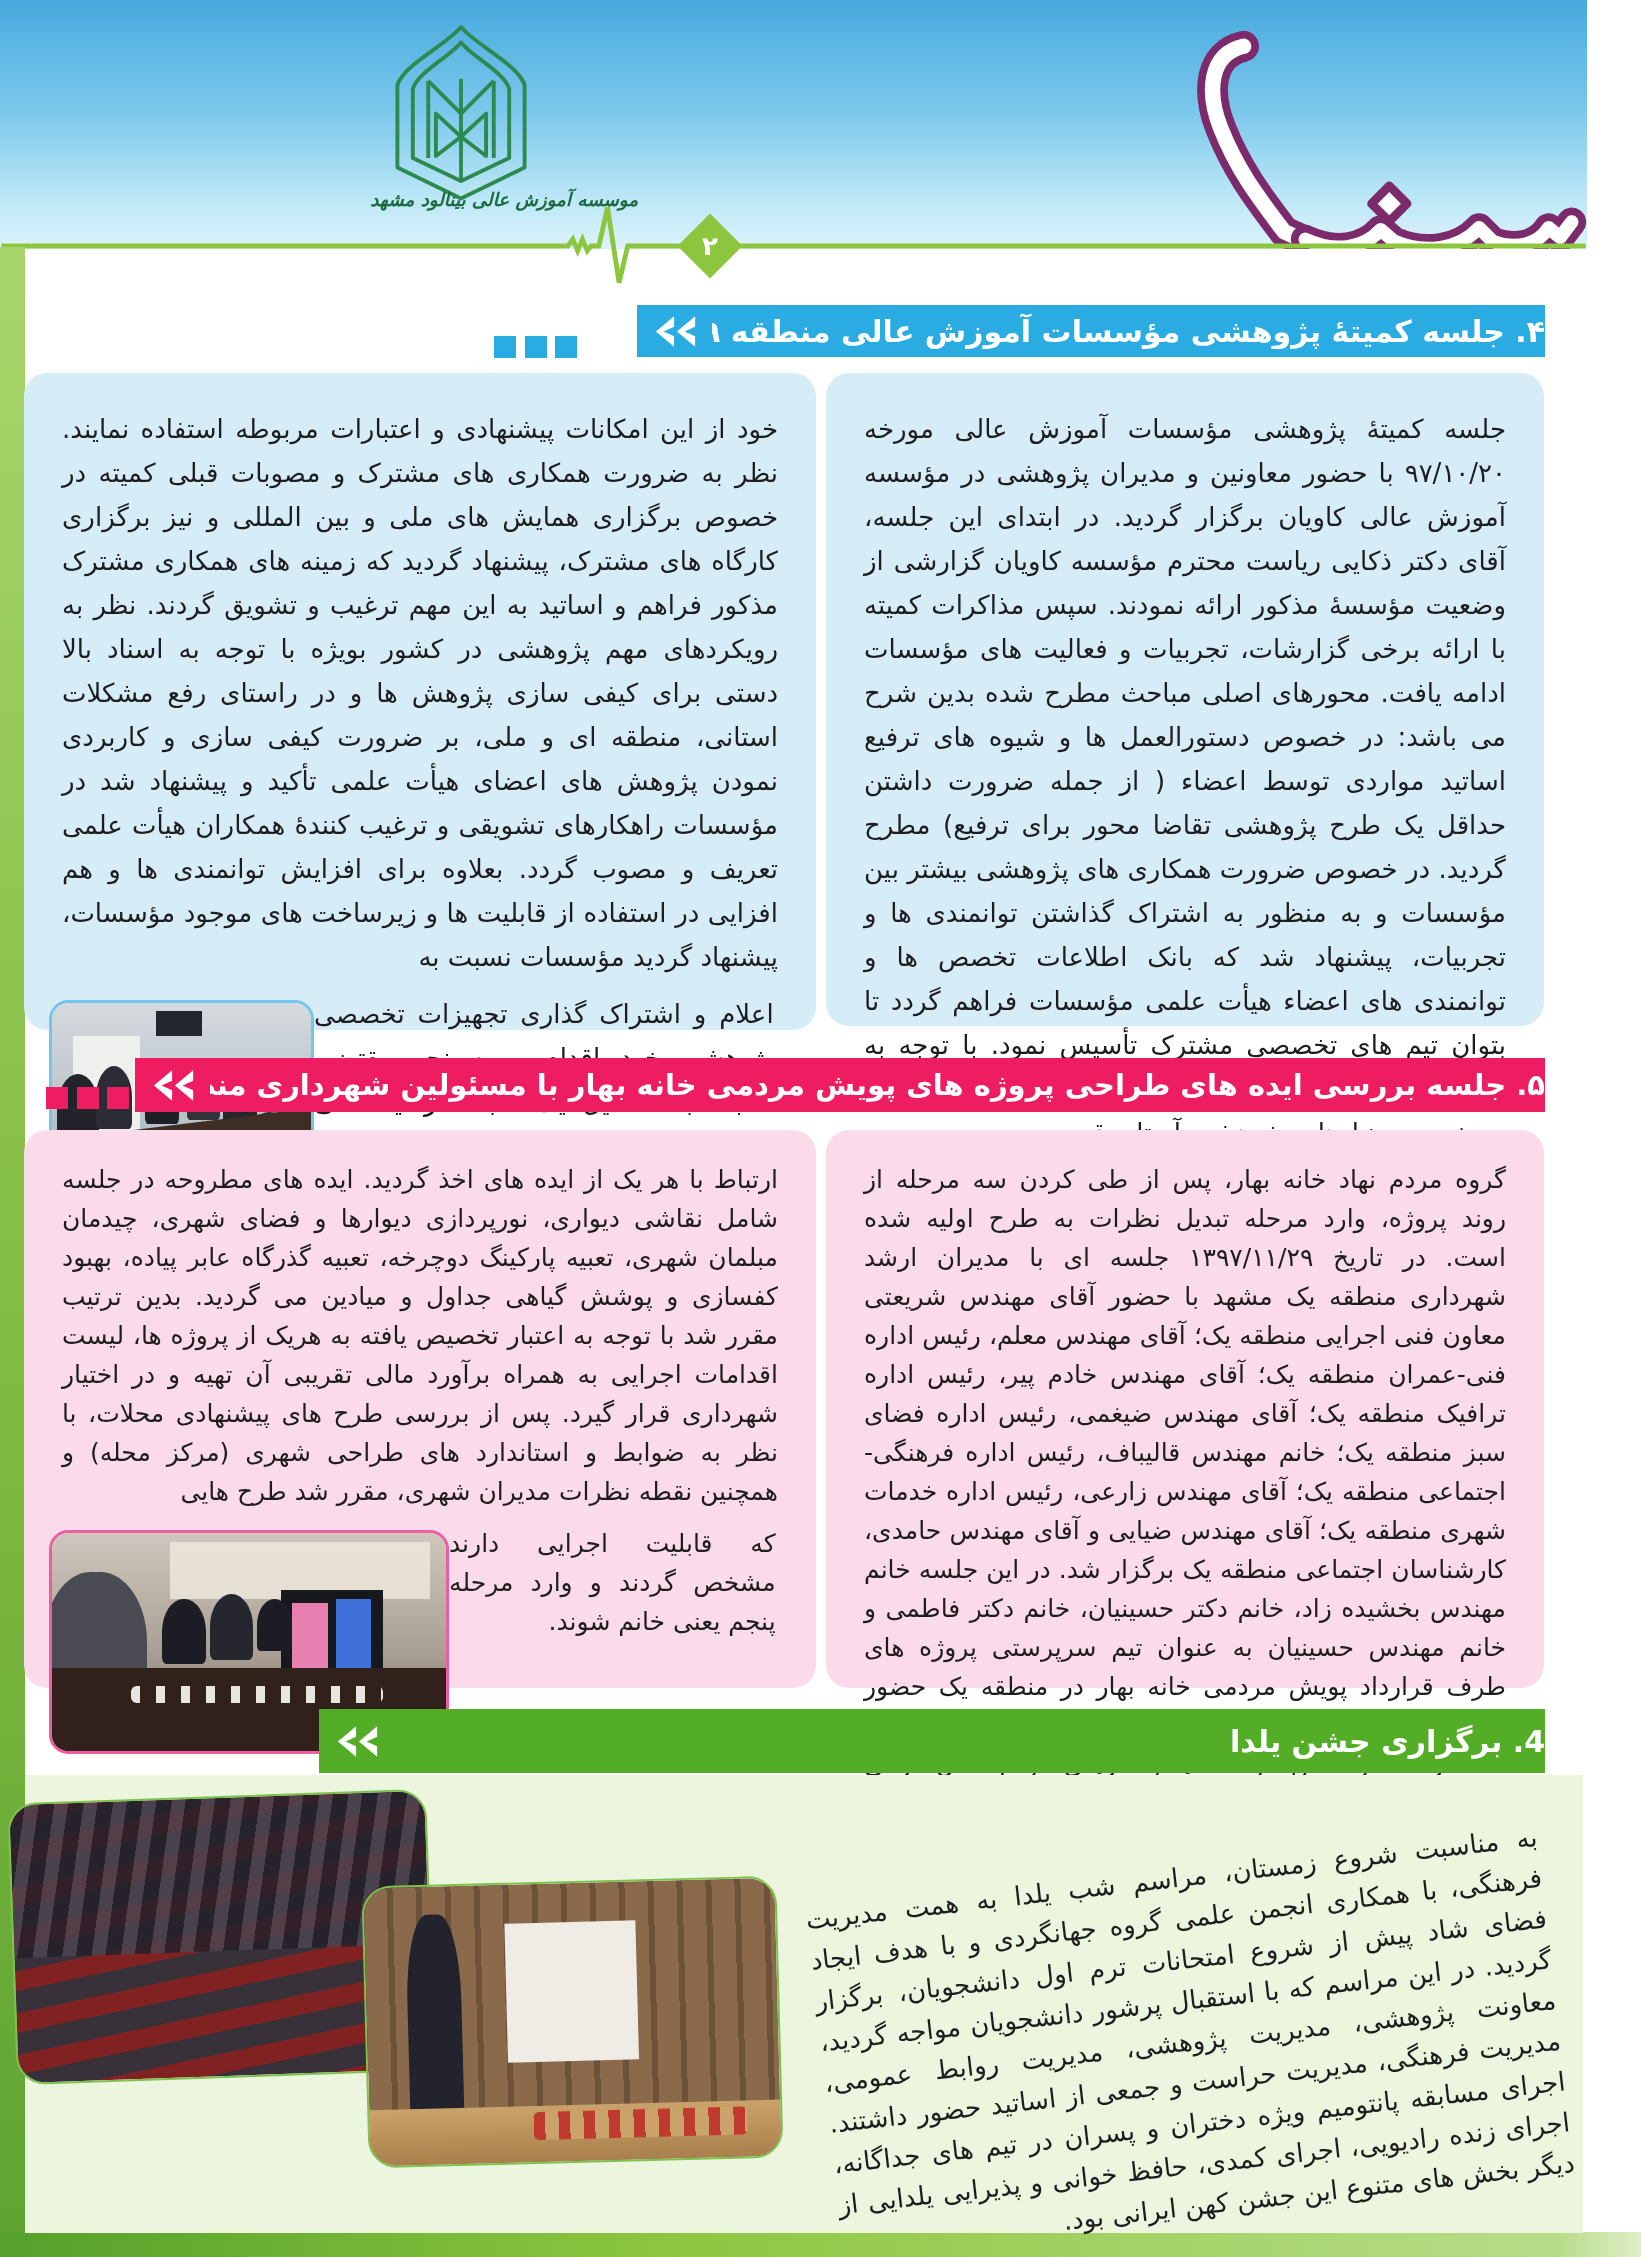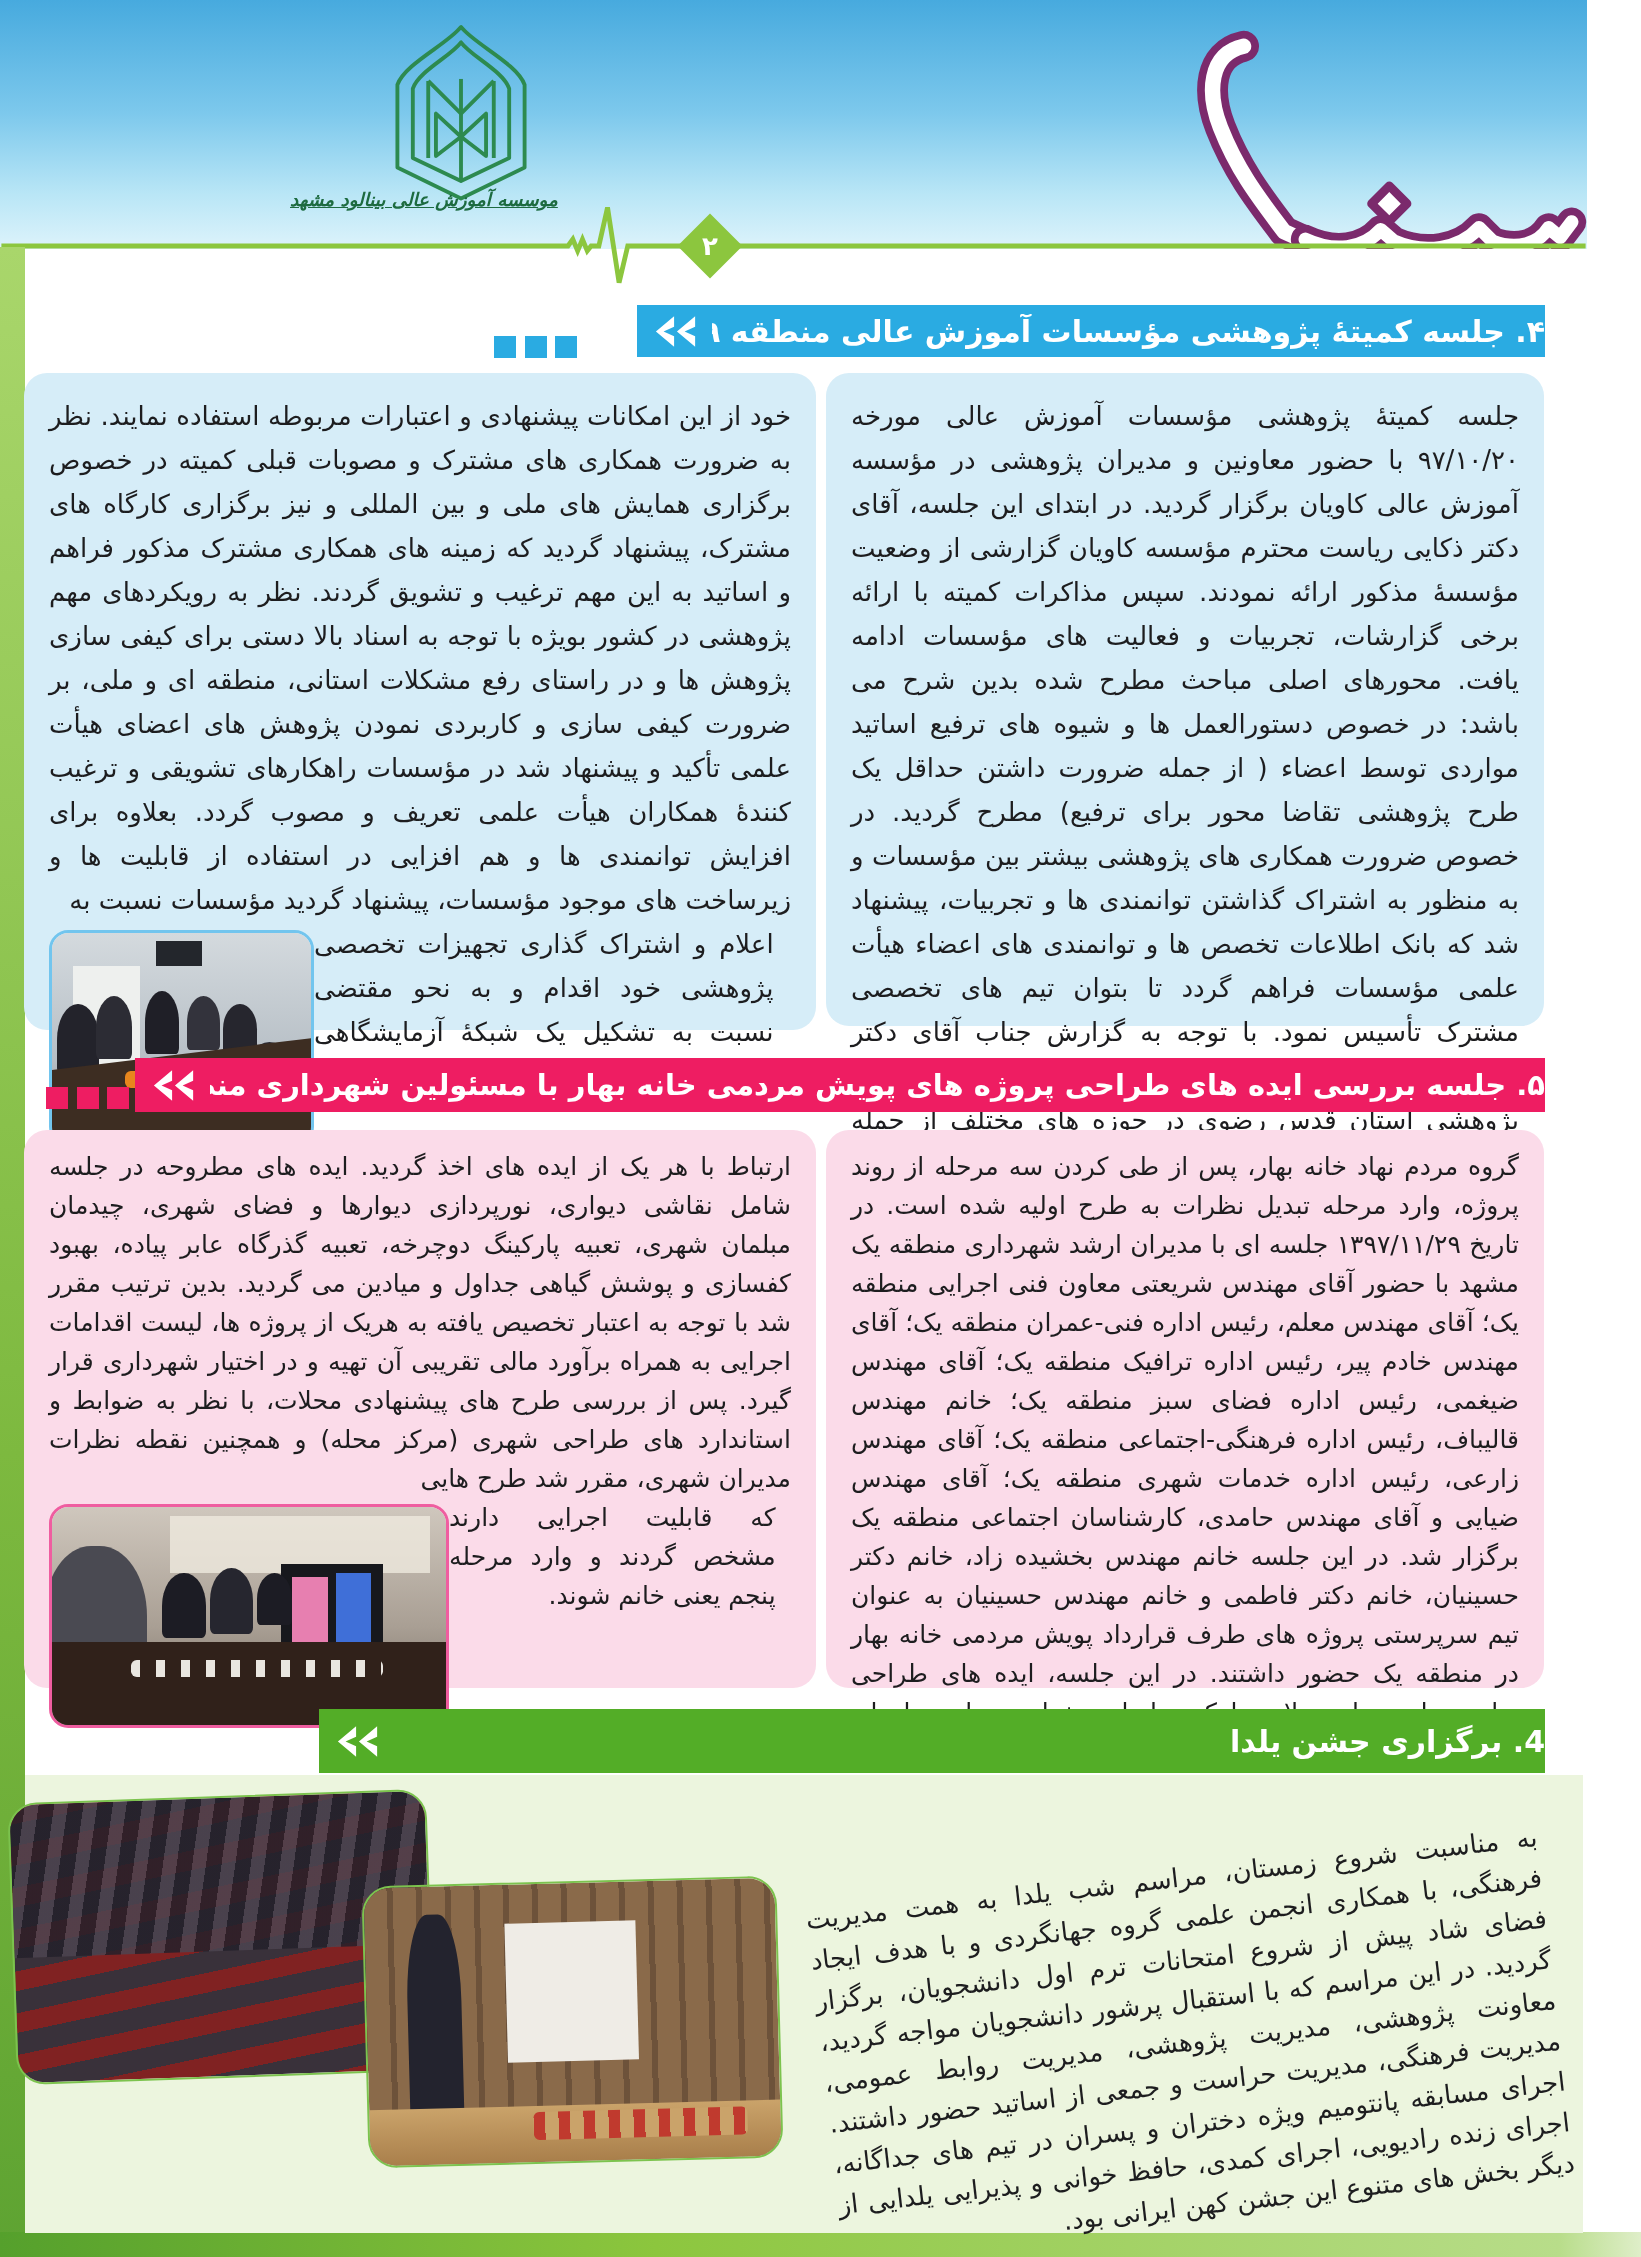"موسسه آموزش عالی بینالود مشهد" #logo-caption { text-align: left -> right; text-decoration: underline -> none }
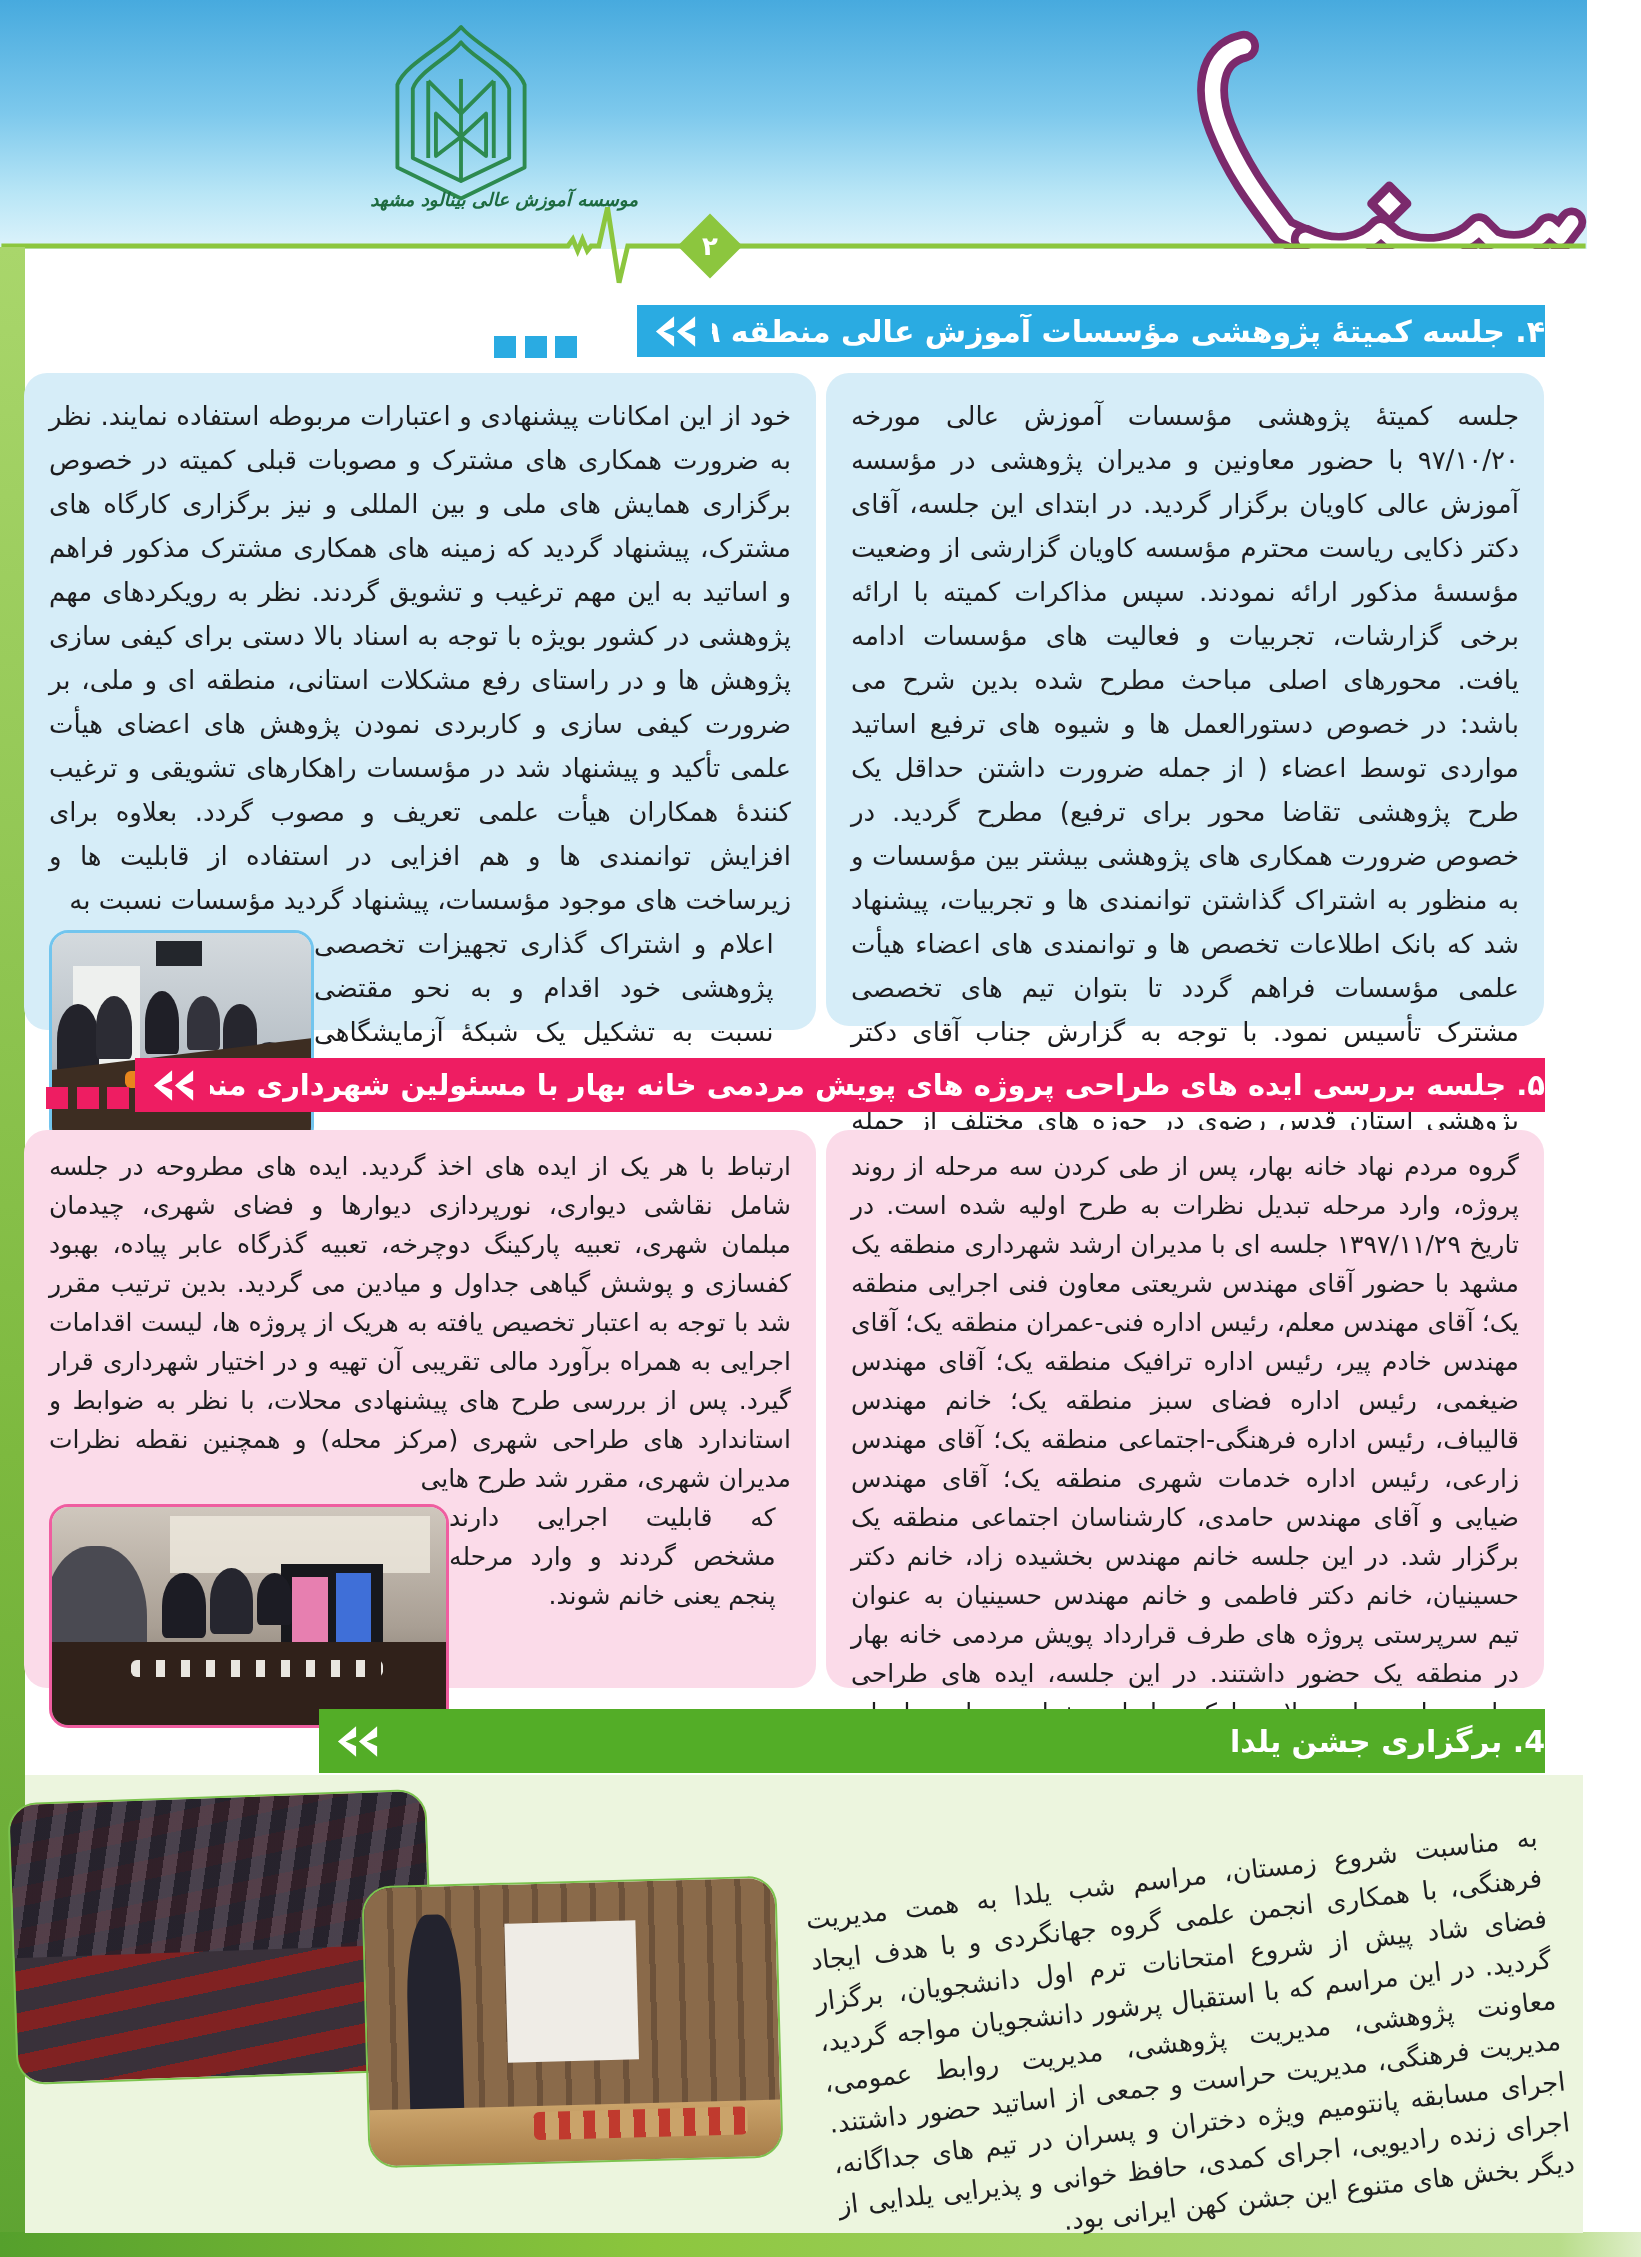"خود از این امکانات پیشنهادی" .panel p { margin: 0 -> 13px }
